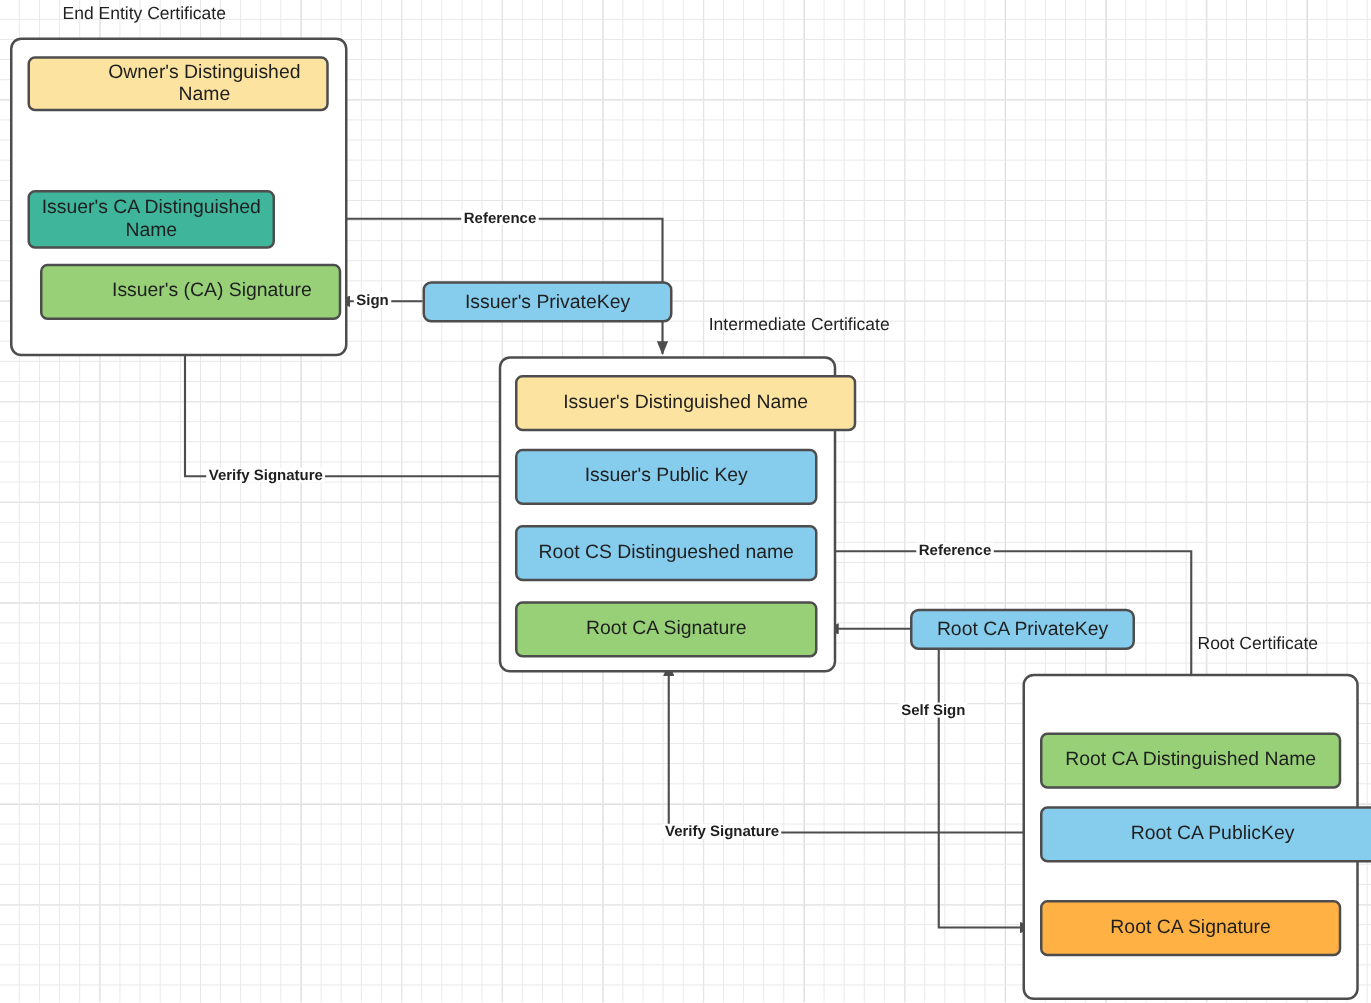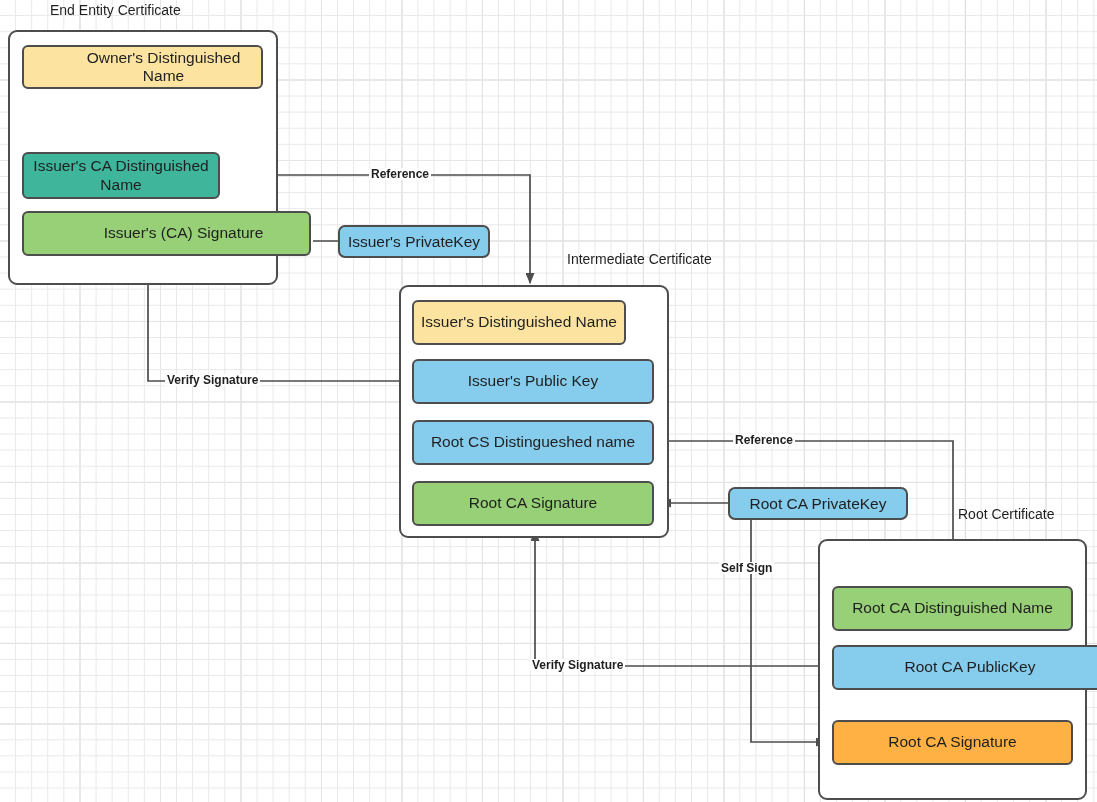"Issuer's (CA) Signature" div.field-box { left: 22px -> 32px; width: 289px -> 241px }
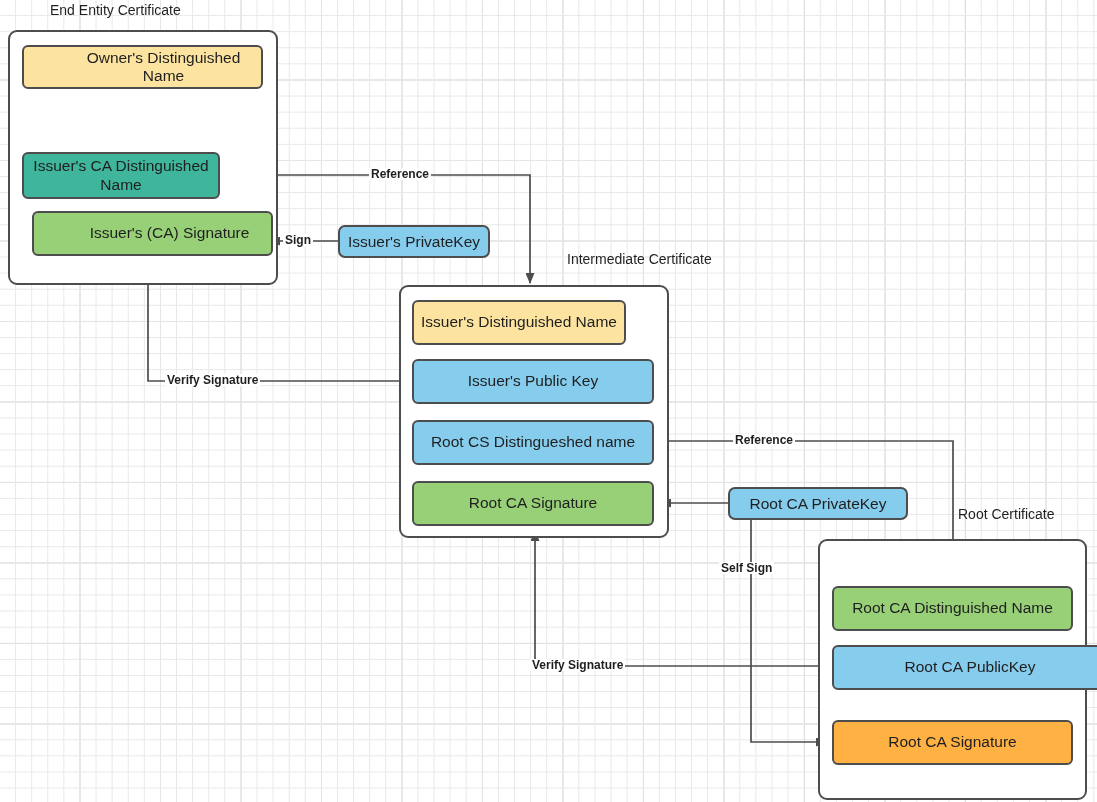"Issuer's PrivateKey" div.key-box { width: 152px -> 200px }
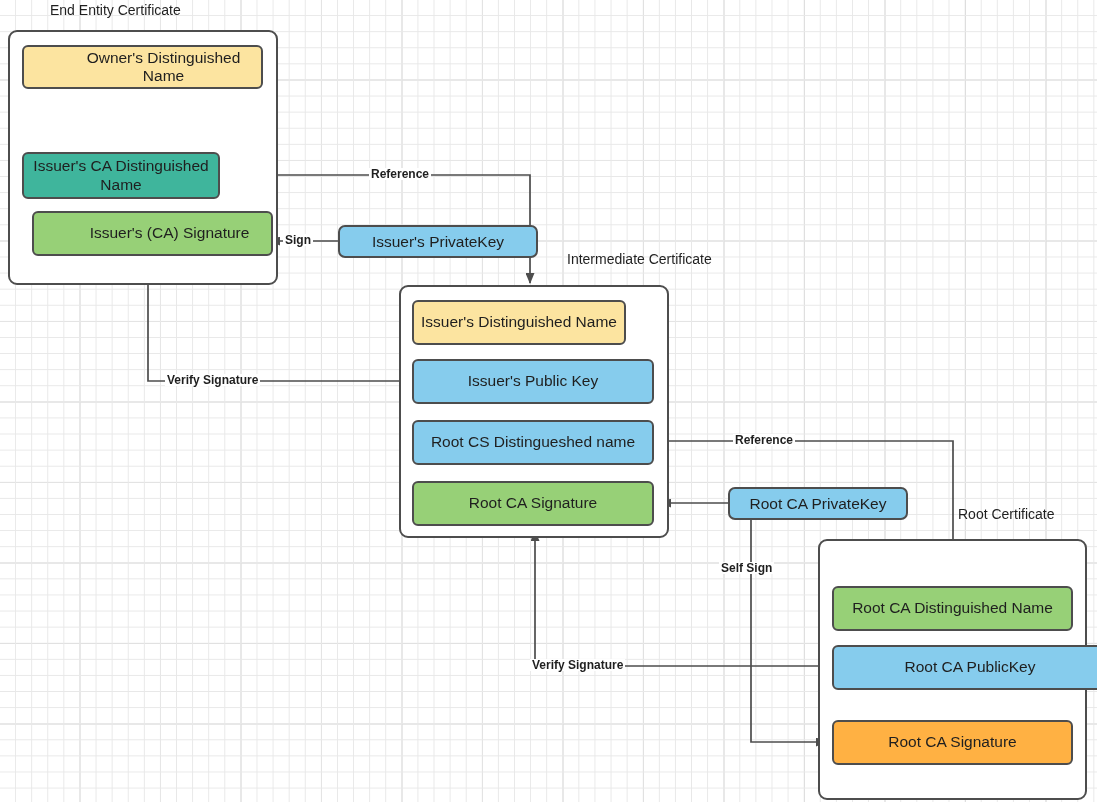"Issuer's Distinguished Name" div.field-box { width: 214px -> 273px }
